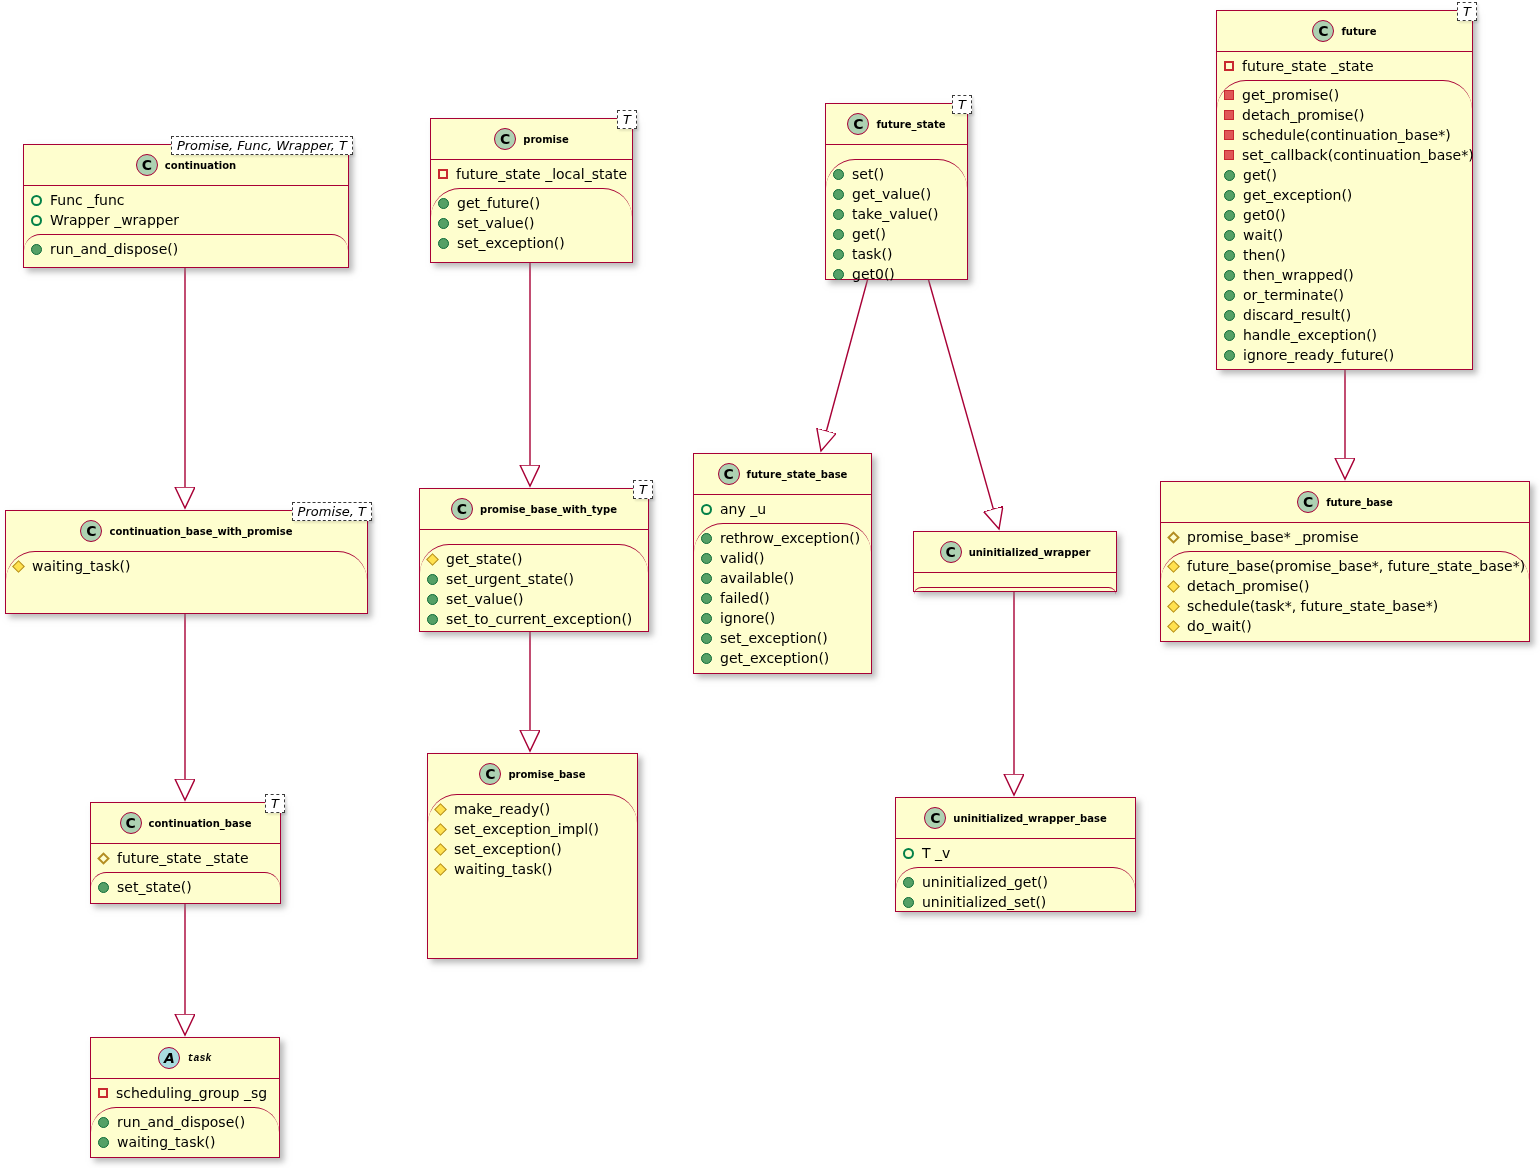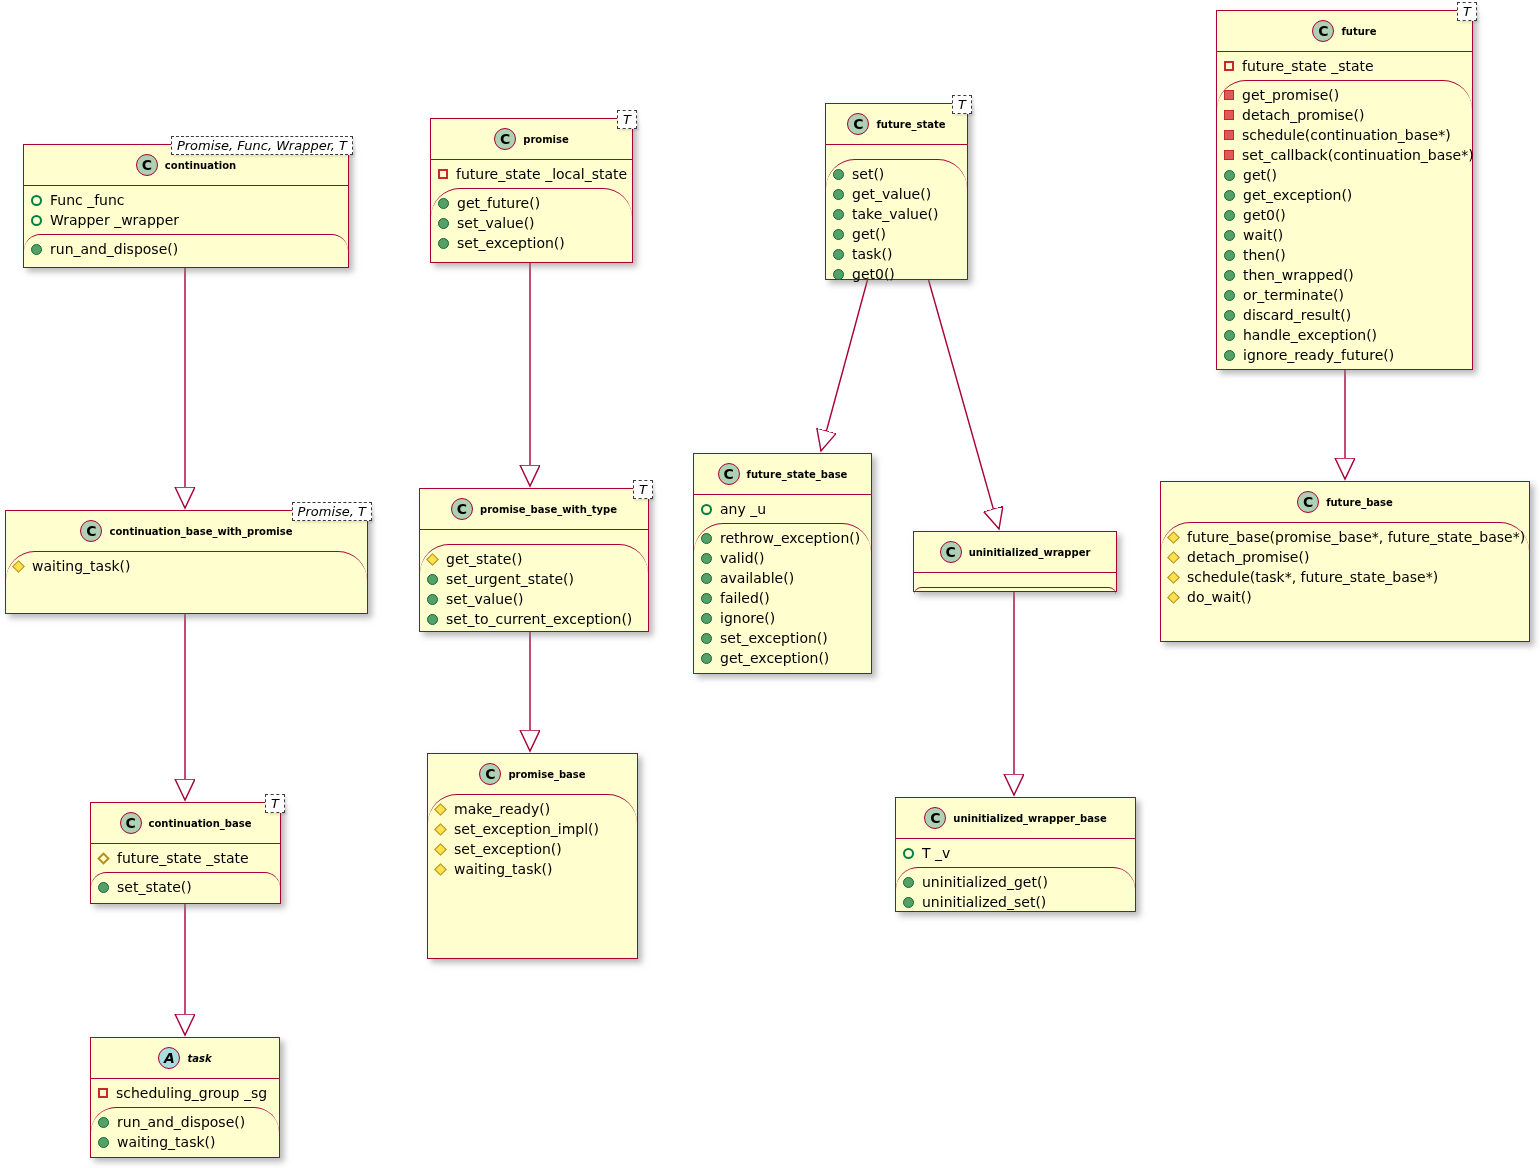"promise_base* _promise" div.uml-section { html: none -> <div> <div> <span></span> <span>promise_base* _promise</span> </div> </div> }
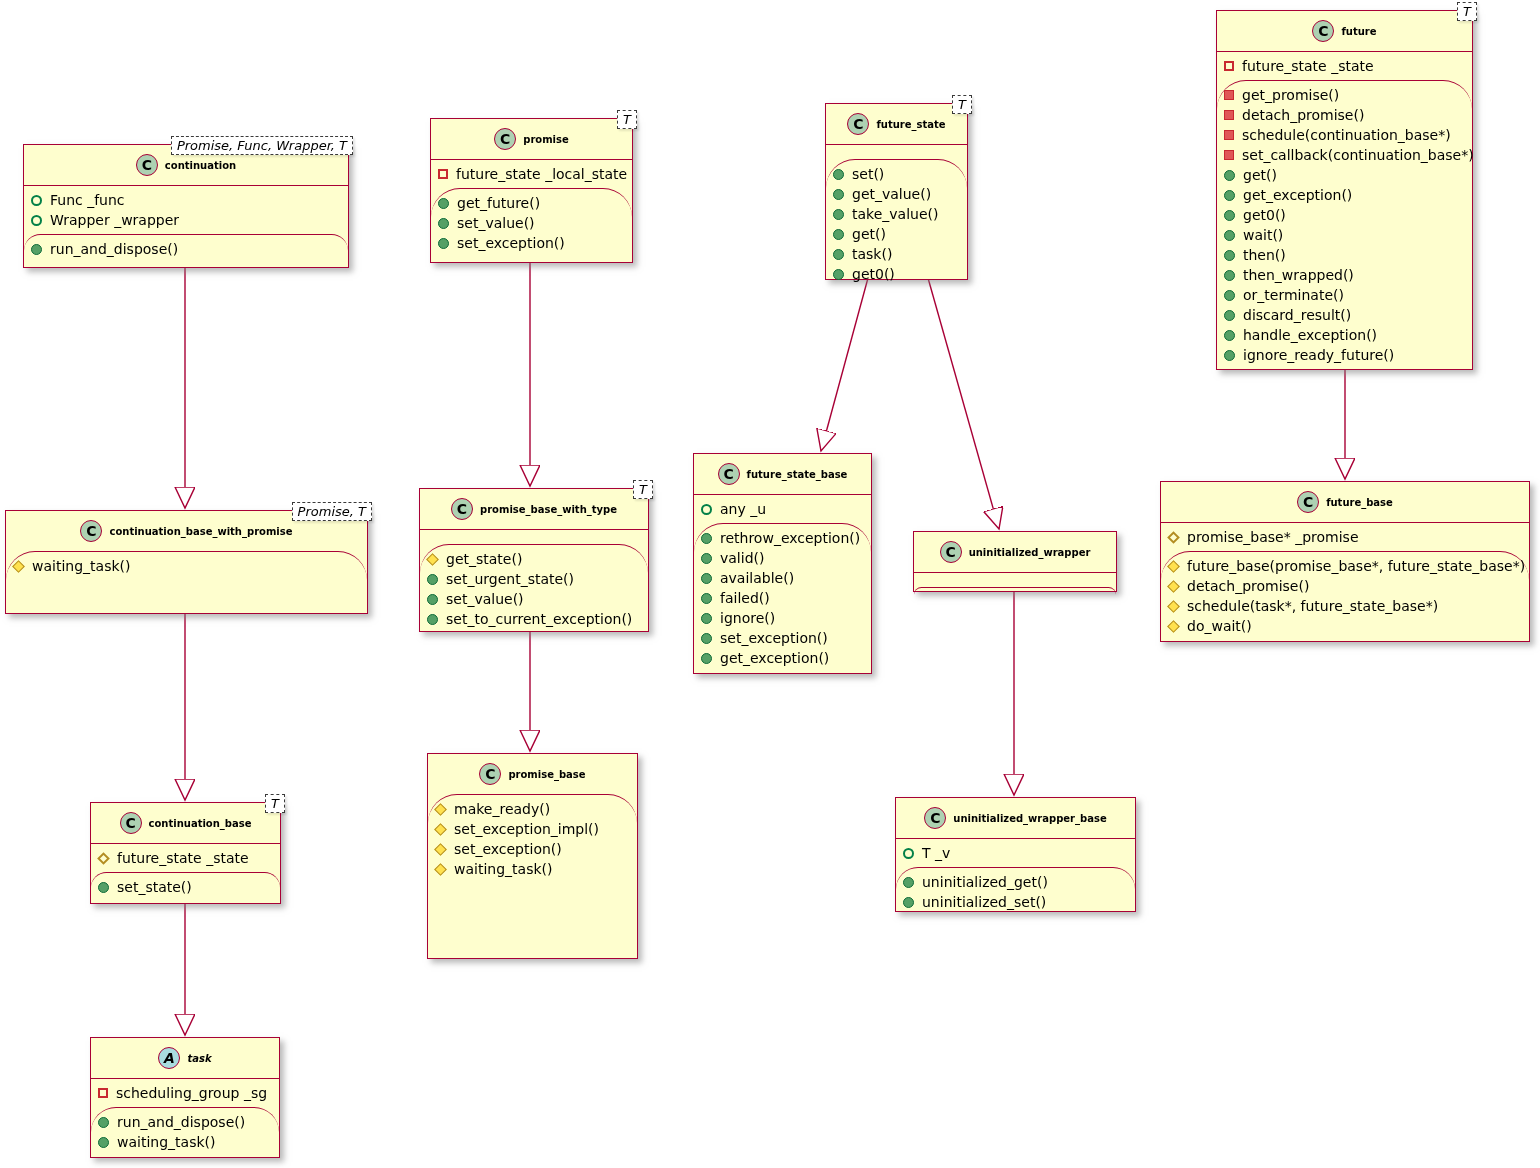"task" .uml-name.abstract { font-family: none -> Liberation Mono, monospace }
